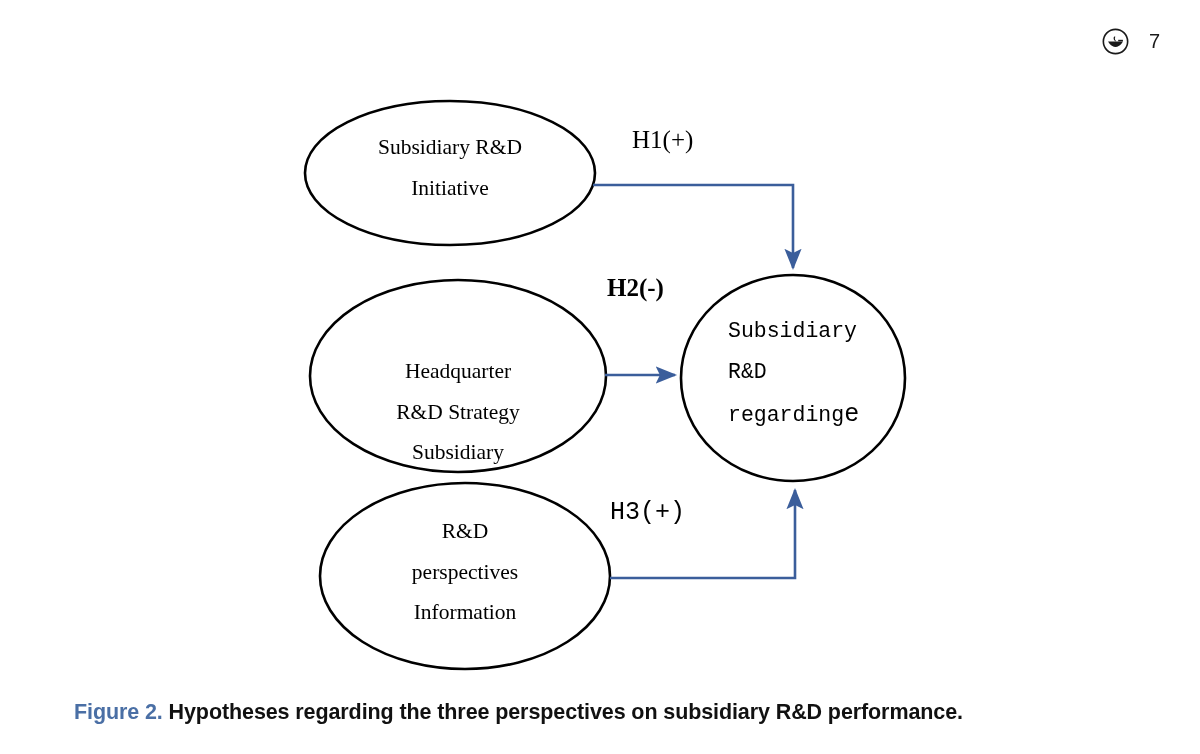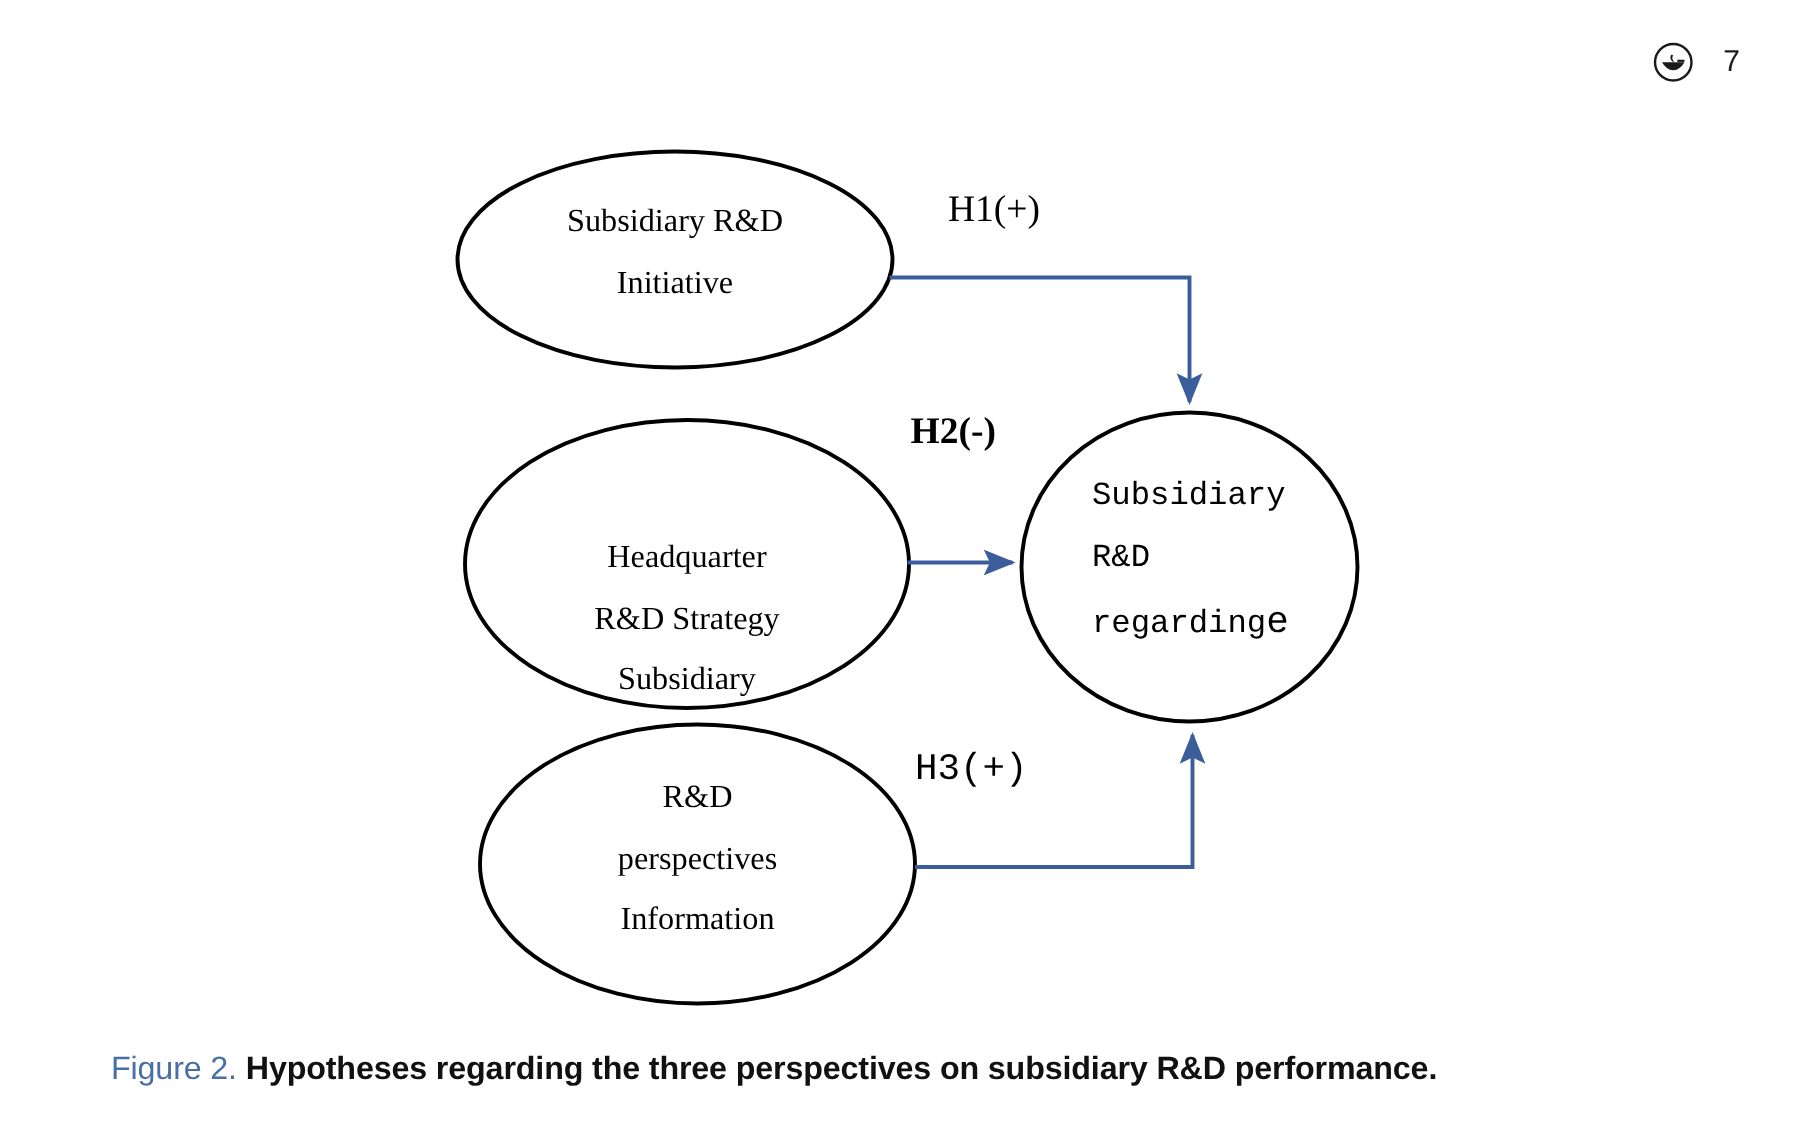"Figure 2." .caption-label { font-weight: normal -> bold }
